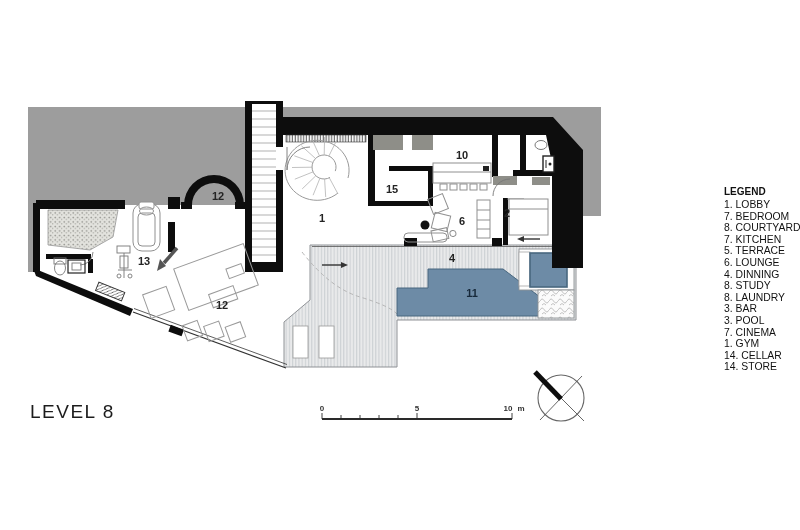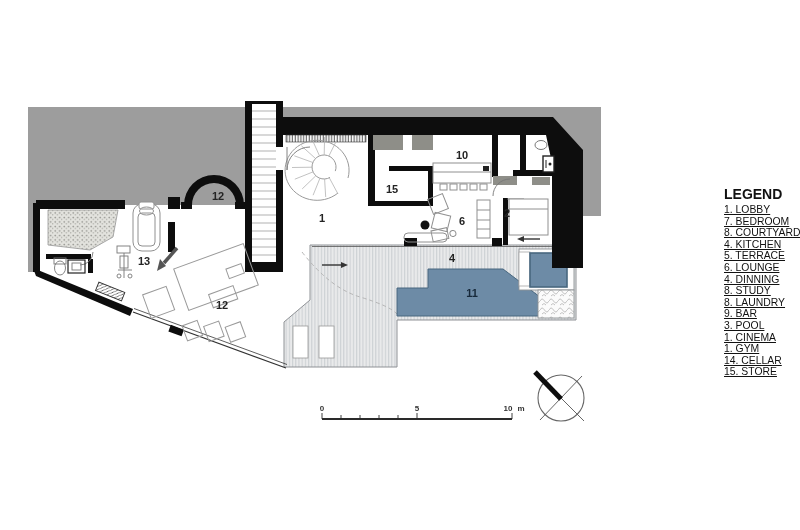"LEGEND" .legend .hd { font-size: 14px -> 10px }
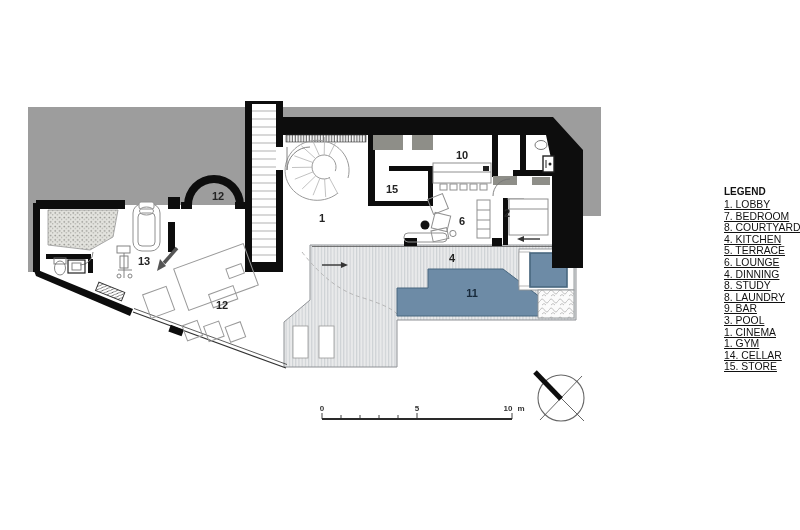"1. LOBBY" .legend .li { text-decoration: underline -> none }
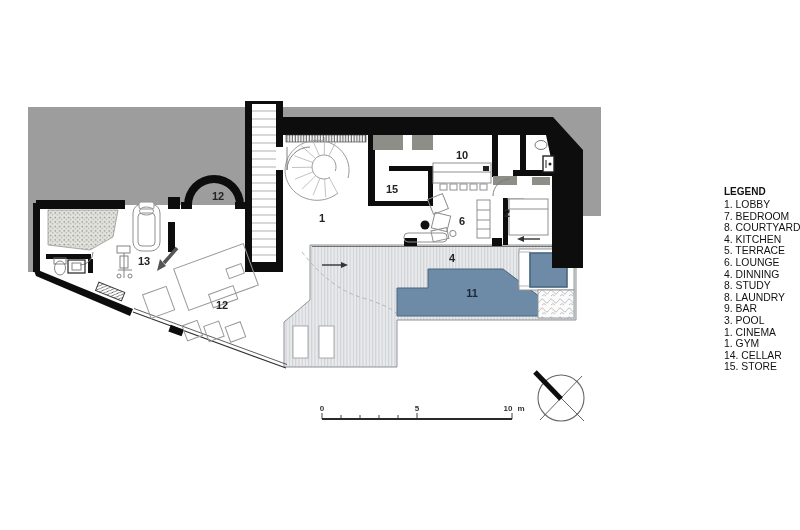"4. KITCHEN" div.li { text: 4 -> 7 }
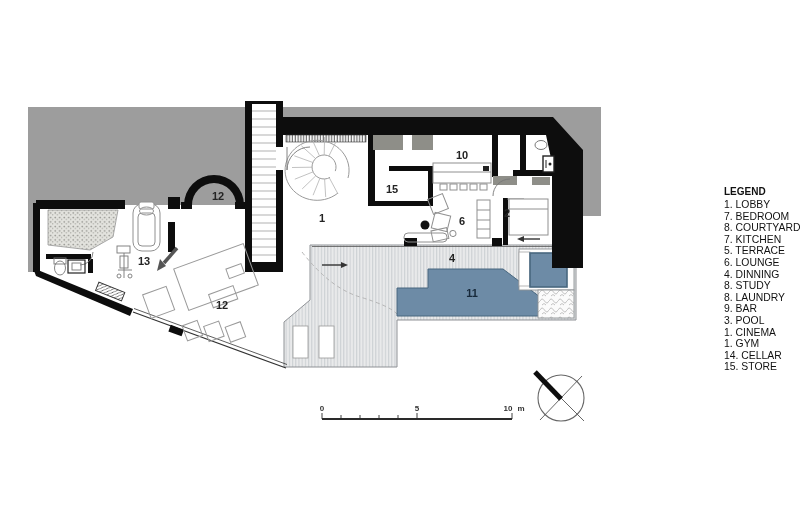"9. BAR" div.li { text: 9 -> 3 }
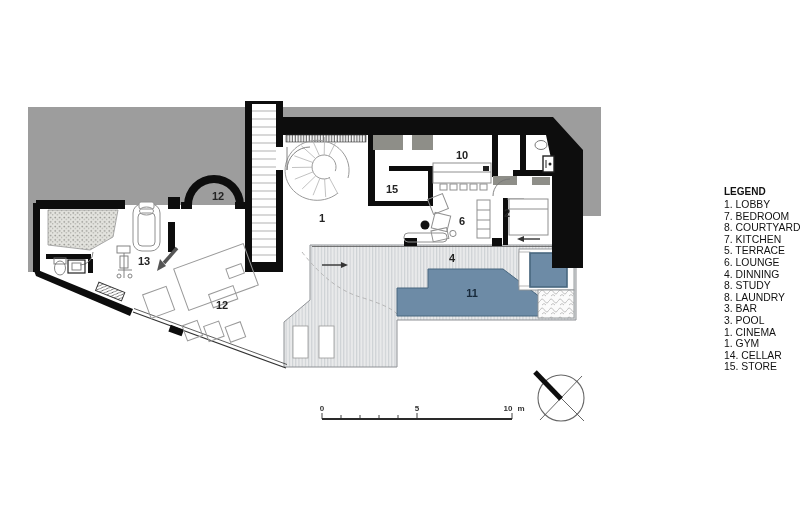"1. CINEMA" div.li { text: 1 -> 7 }
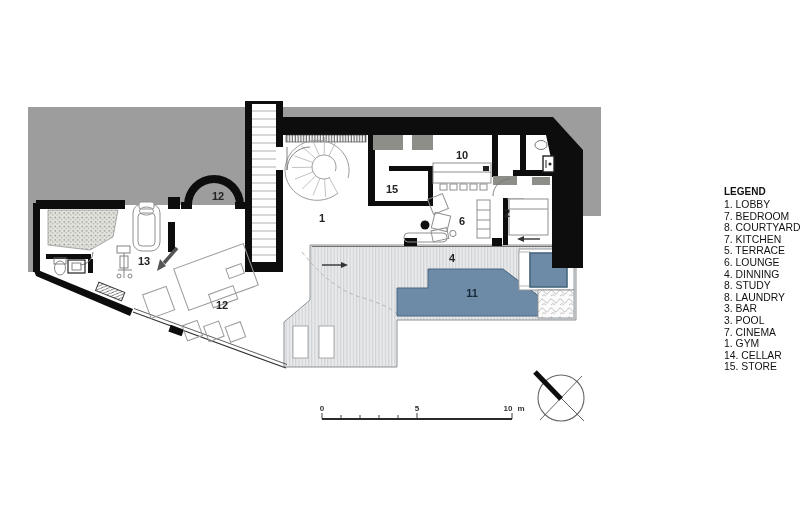"15. STORE" div.li { text: 15 -> 14 }
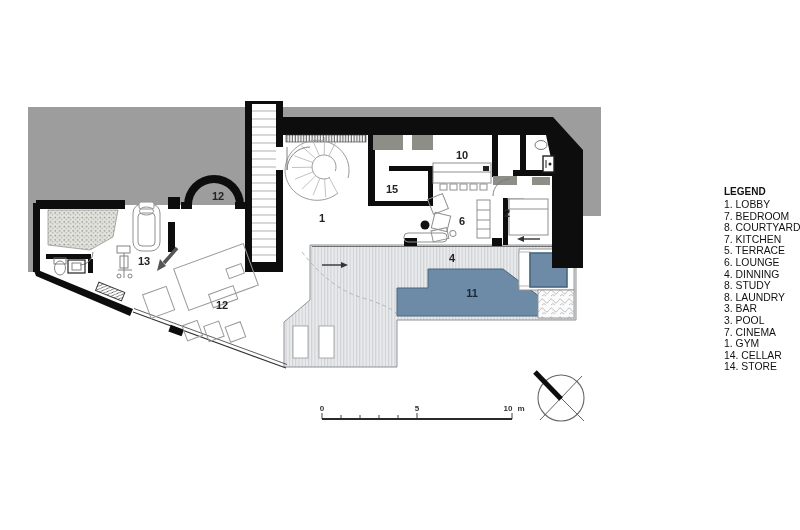"LEVEL 8" div.level-title { html: none -> <div>LEVEL 8</div> }
